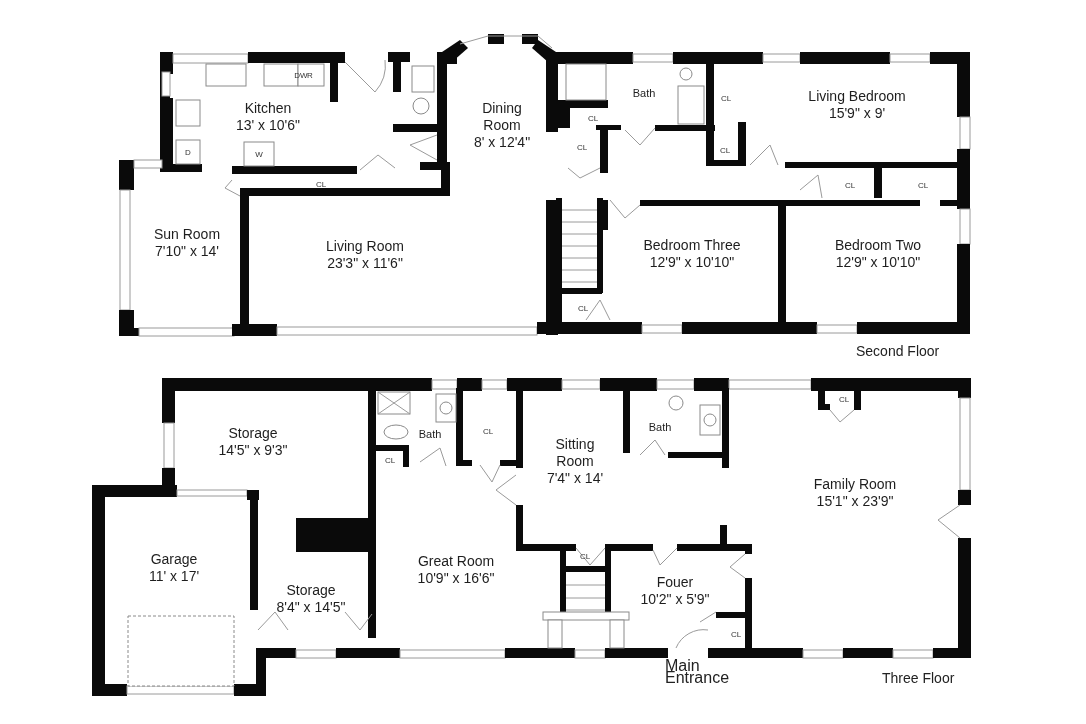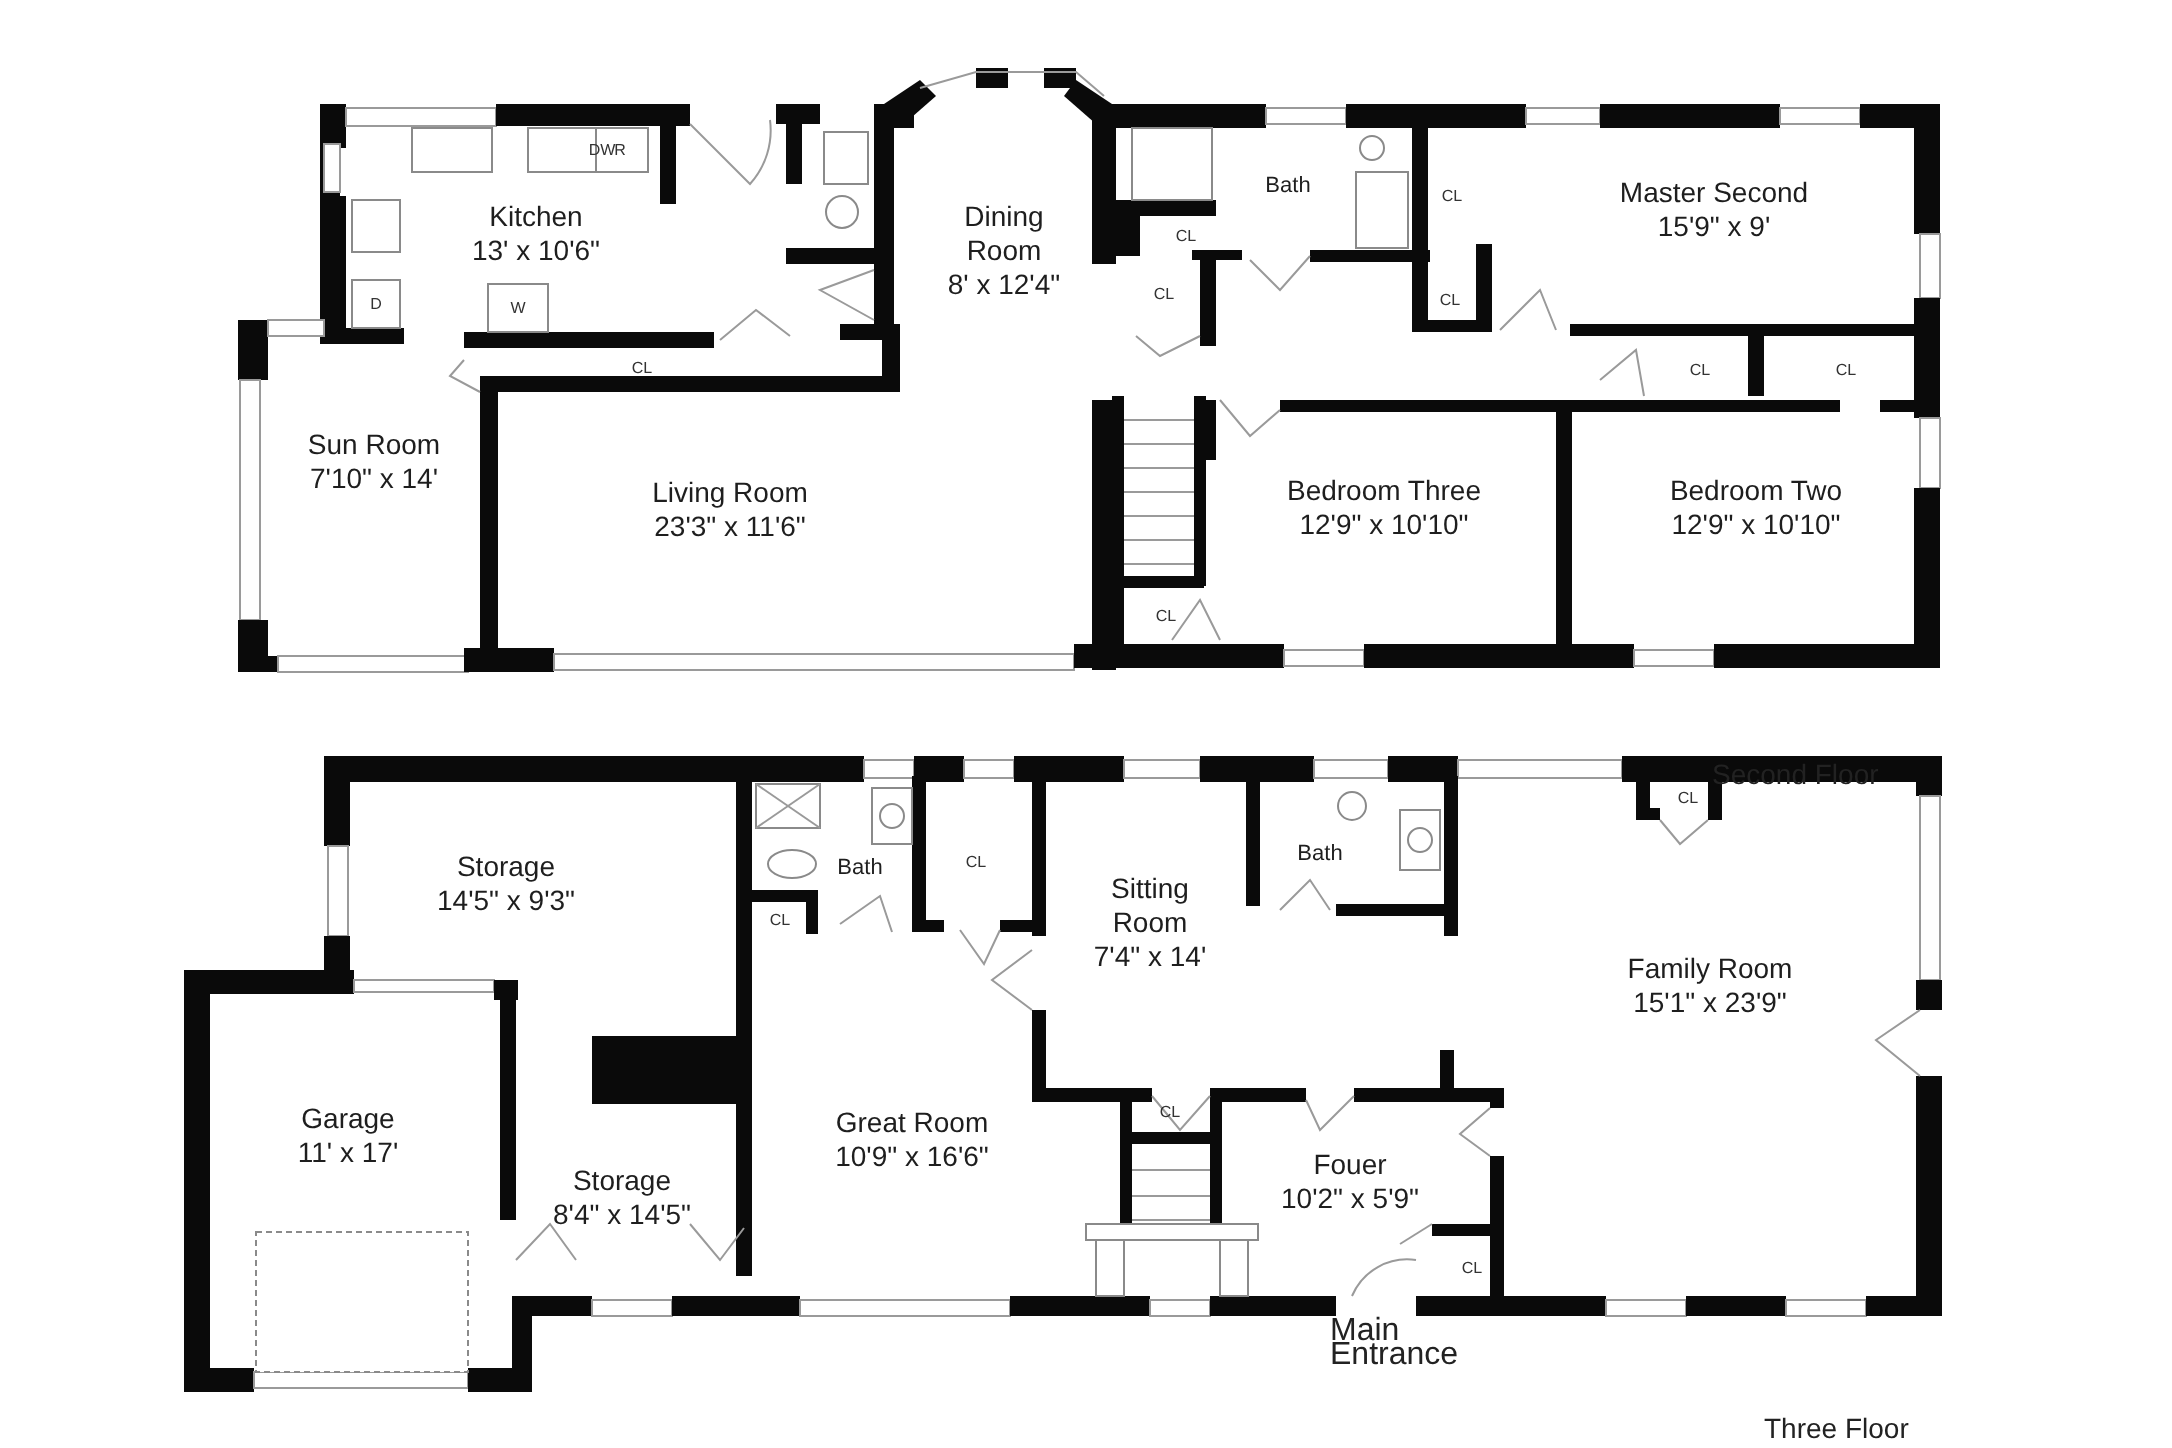"Master Second" span.name { text: Master Second -> Living Bedroom }
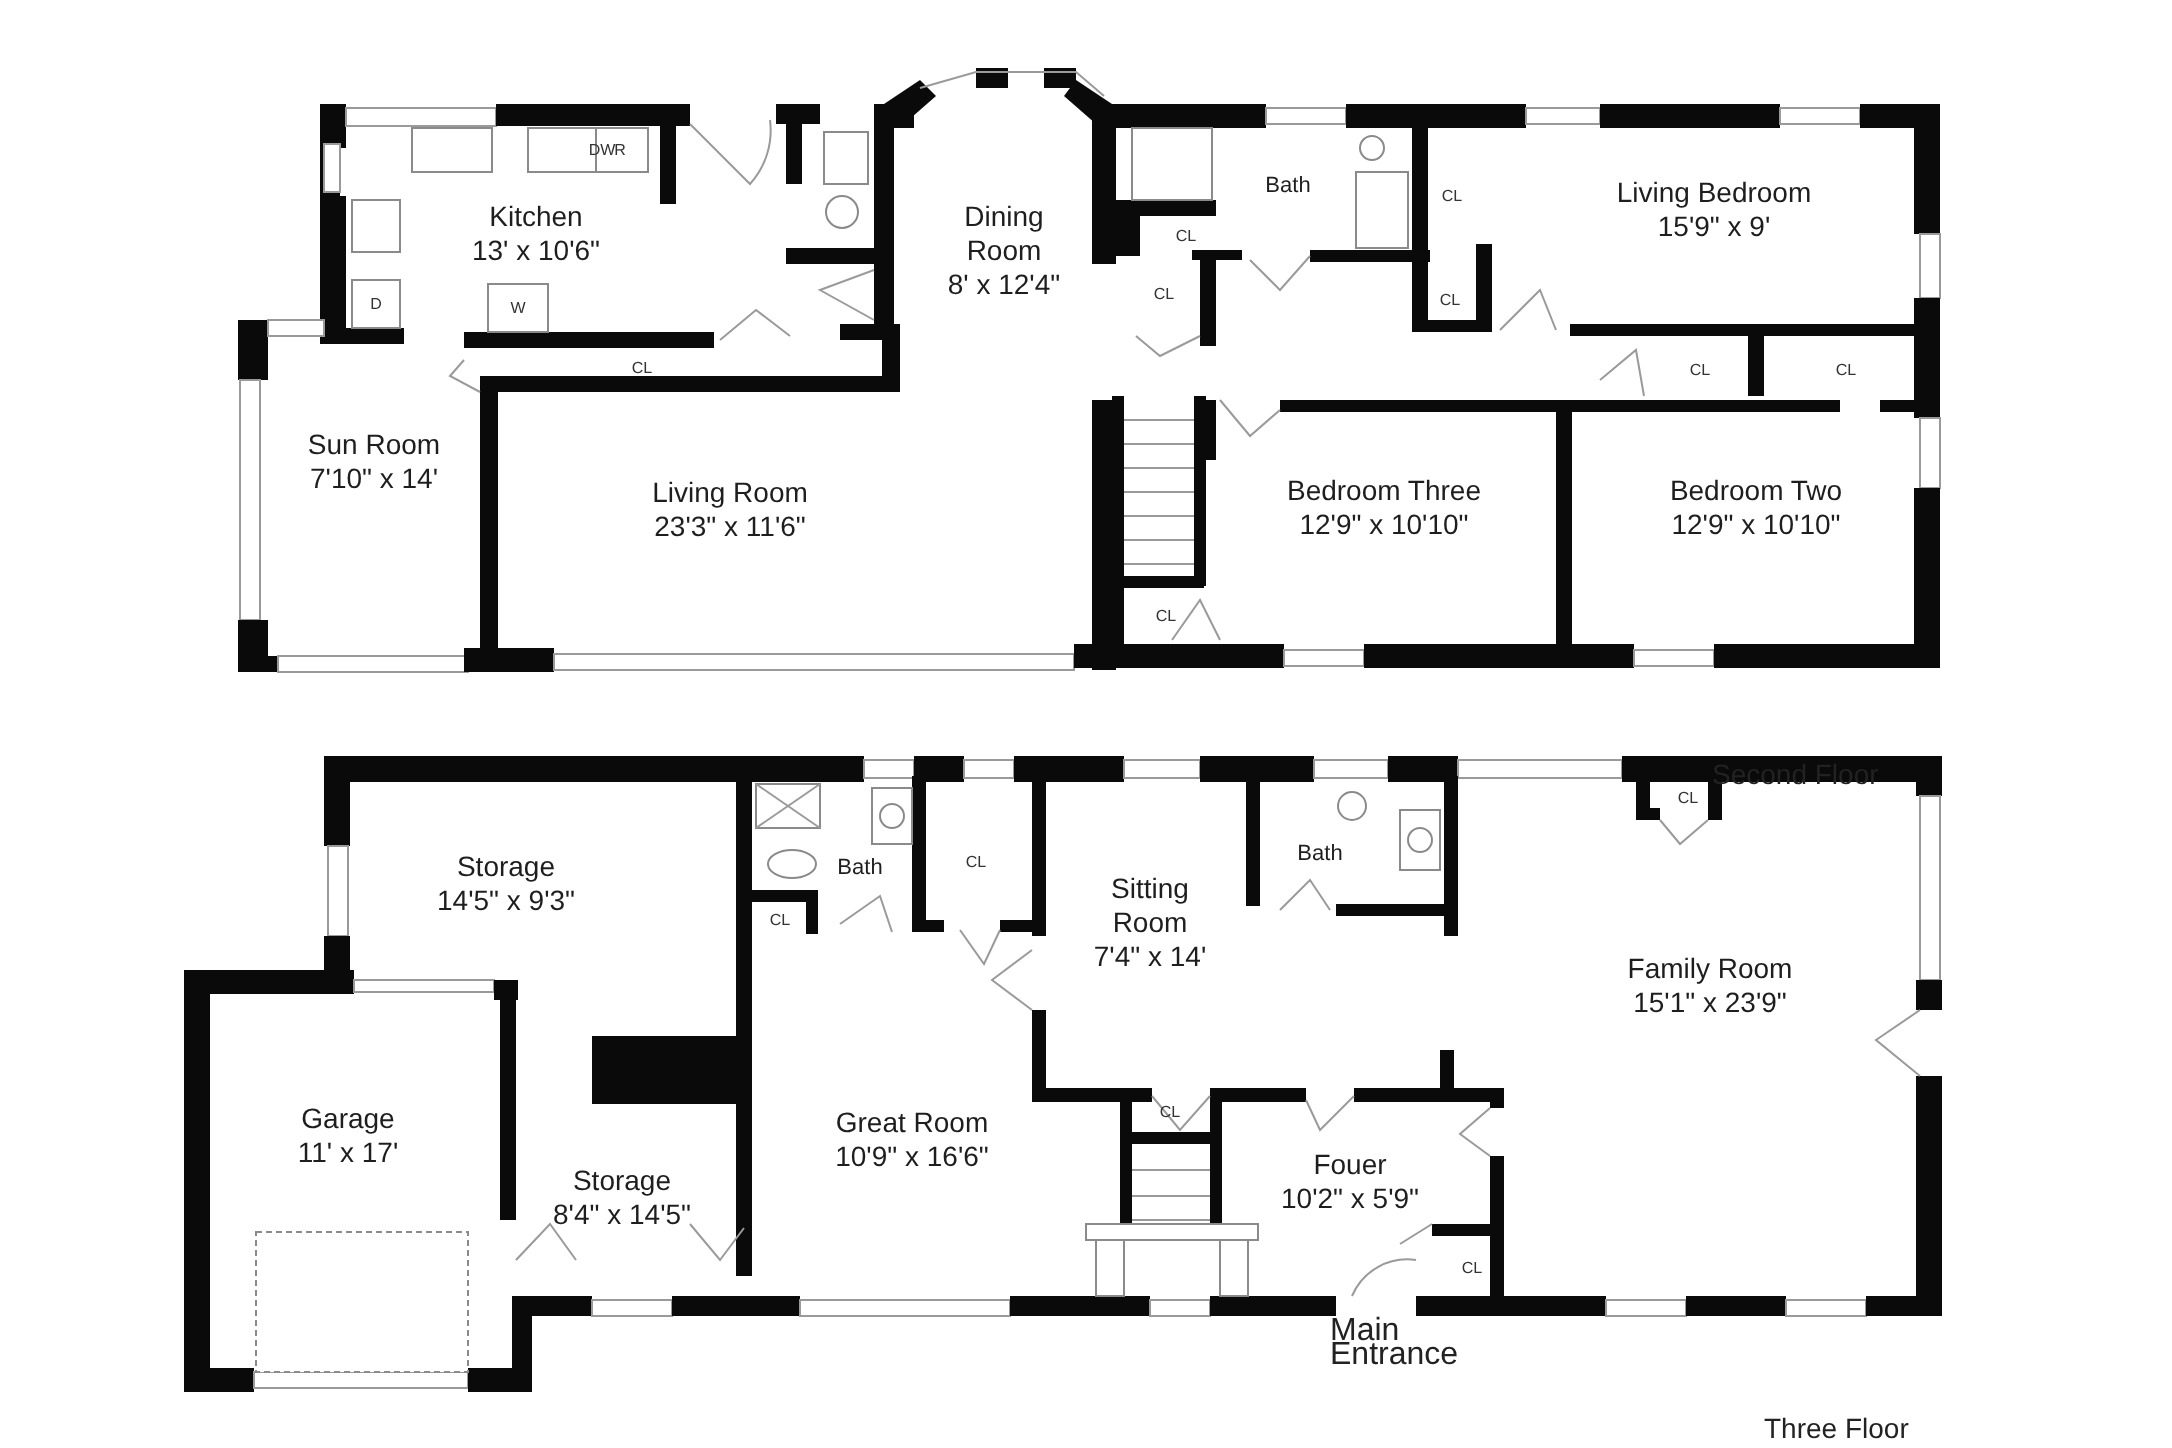"Sun Room" div.lbl { top: 214px -> 226px }
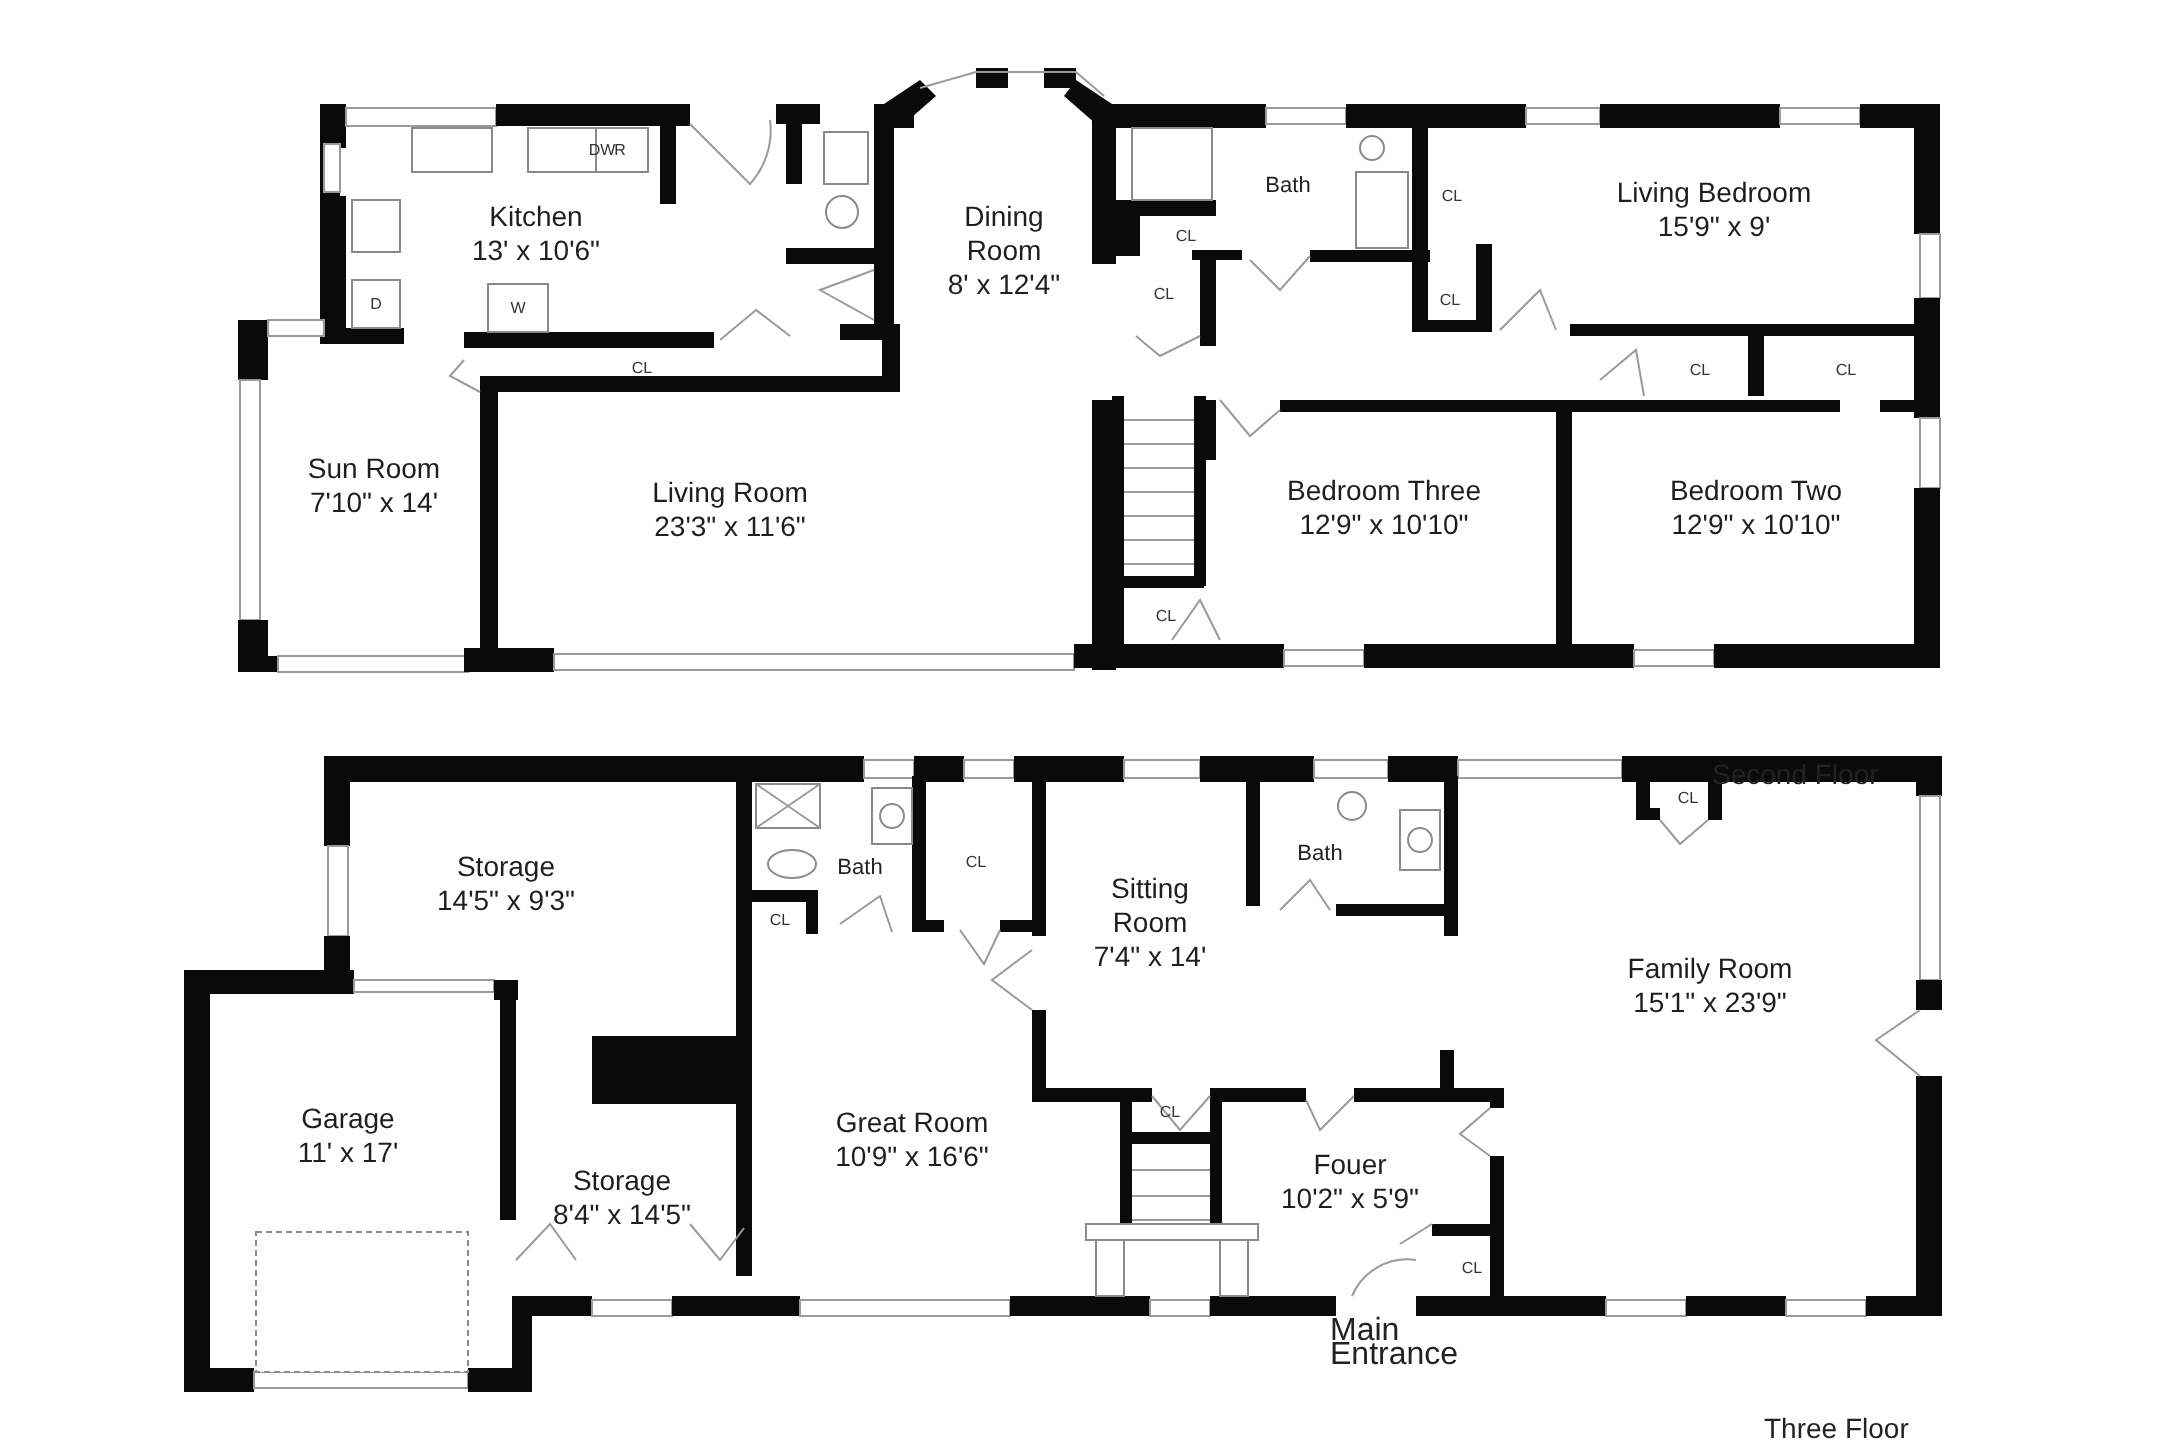"Second Floor" .floor-title { margin-top: 36px -> none }
